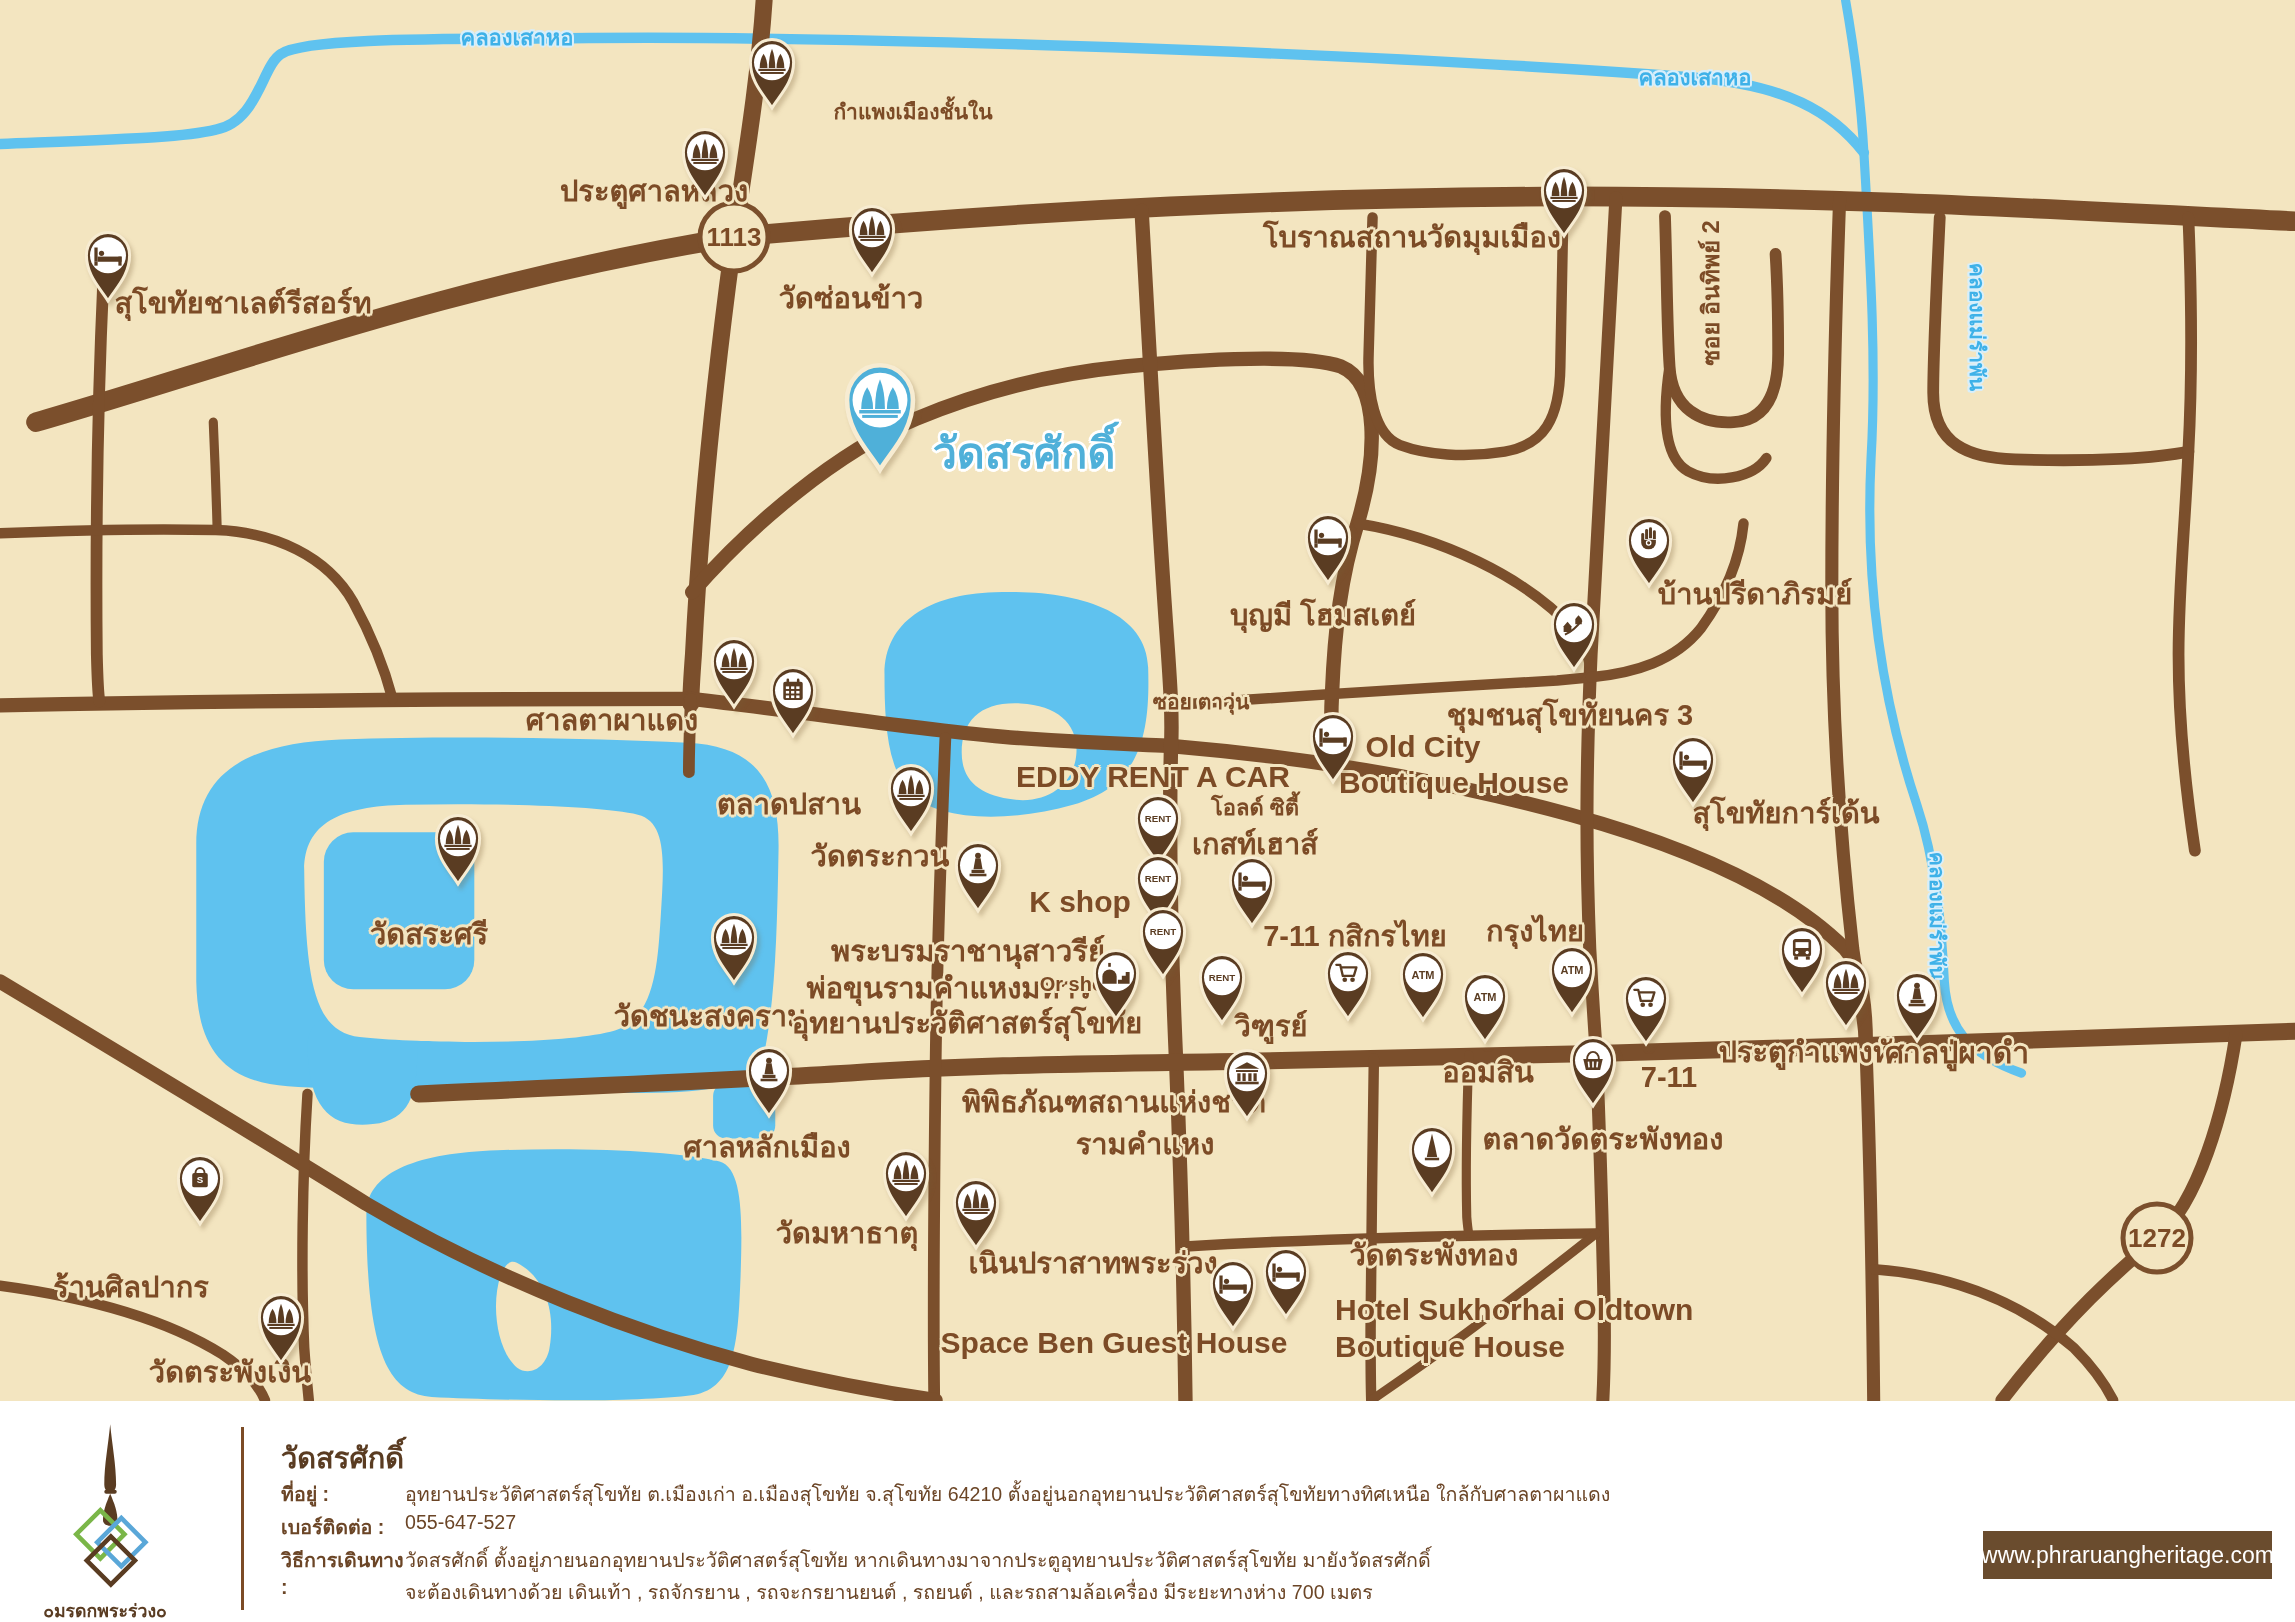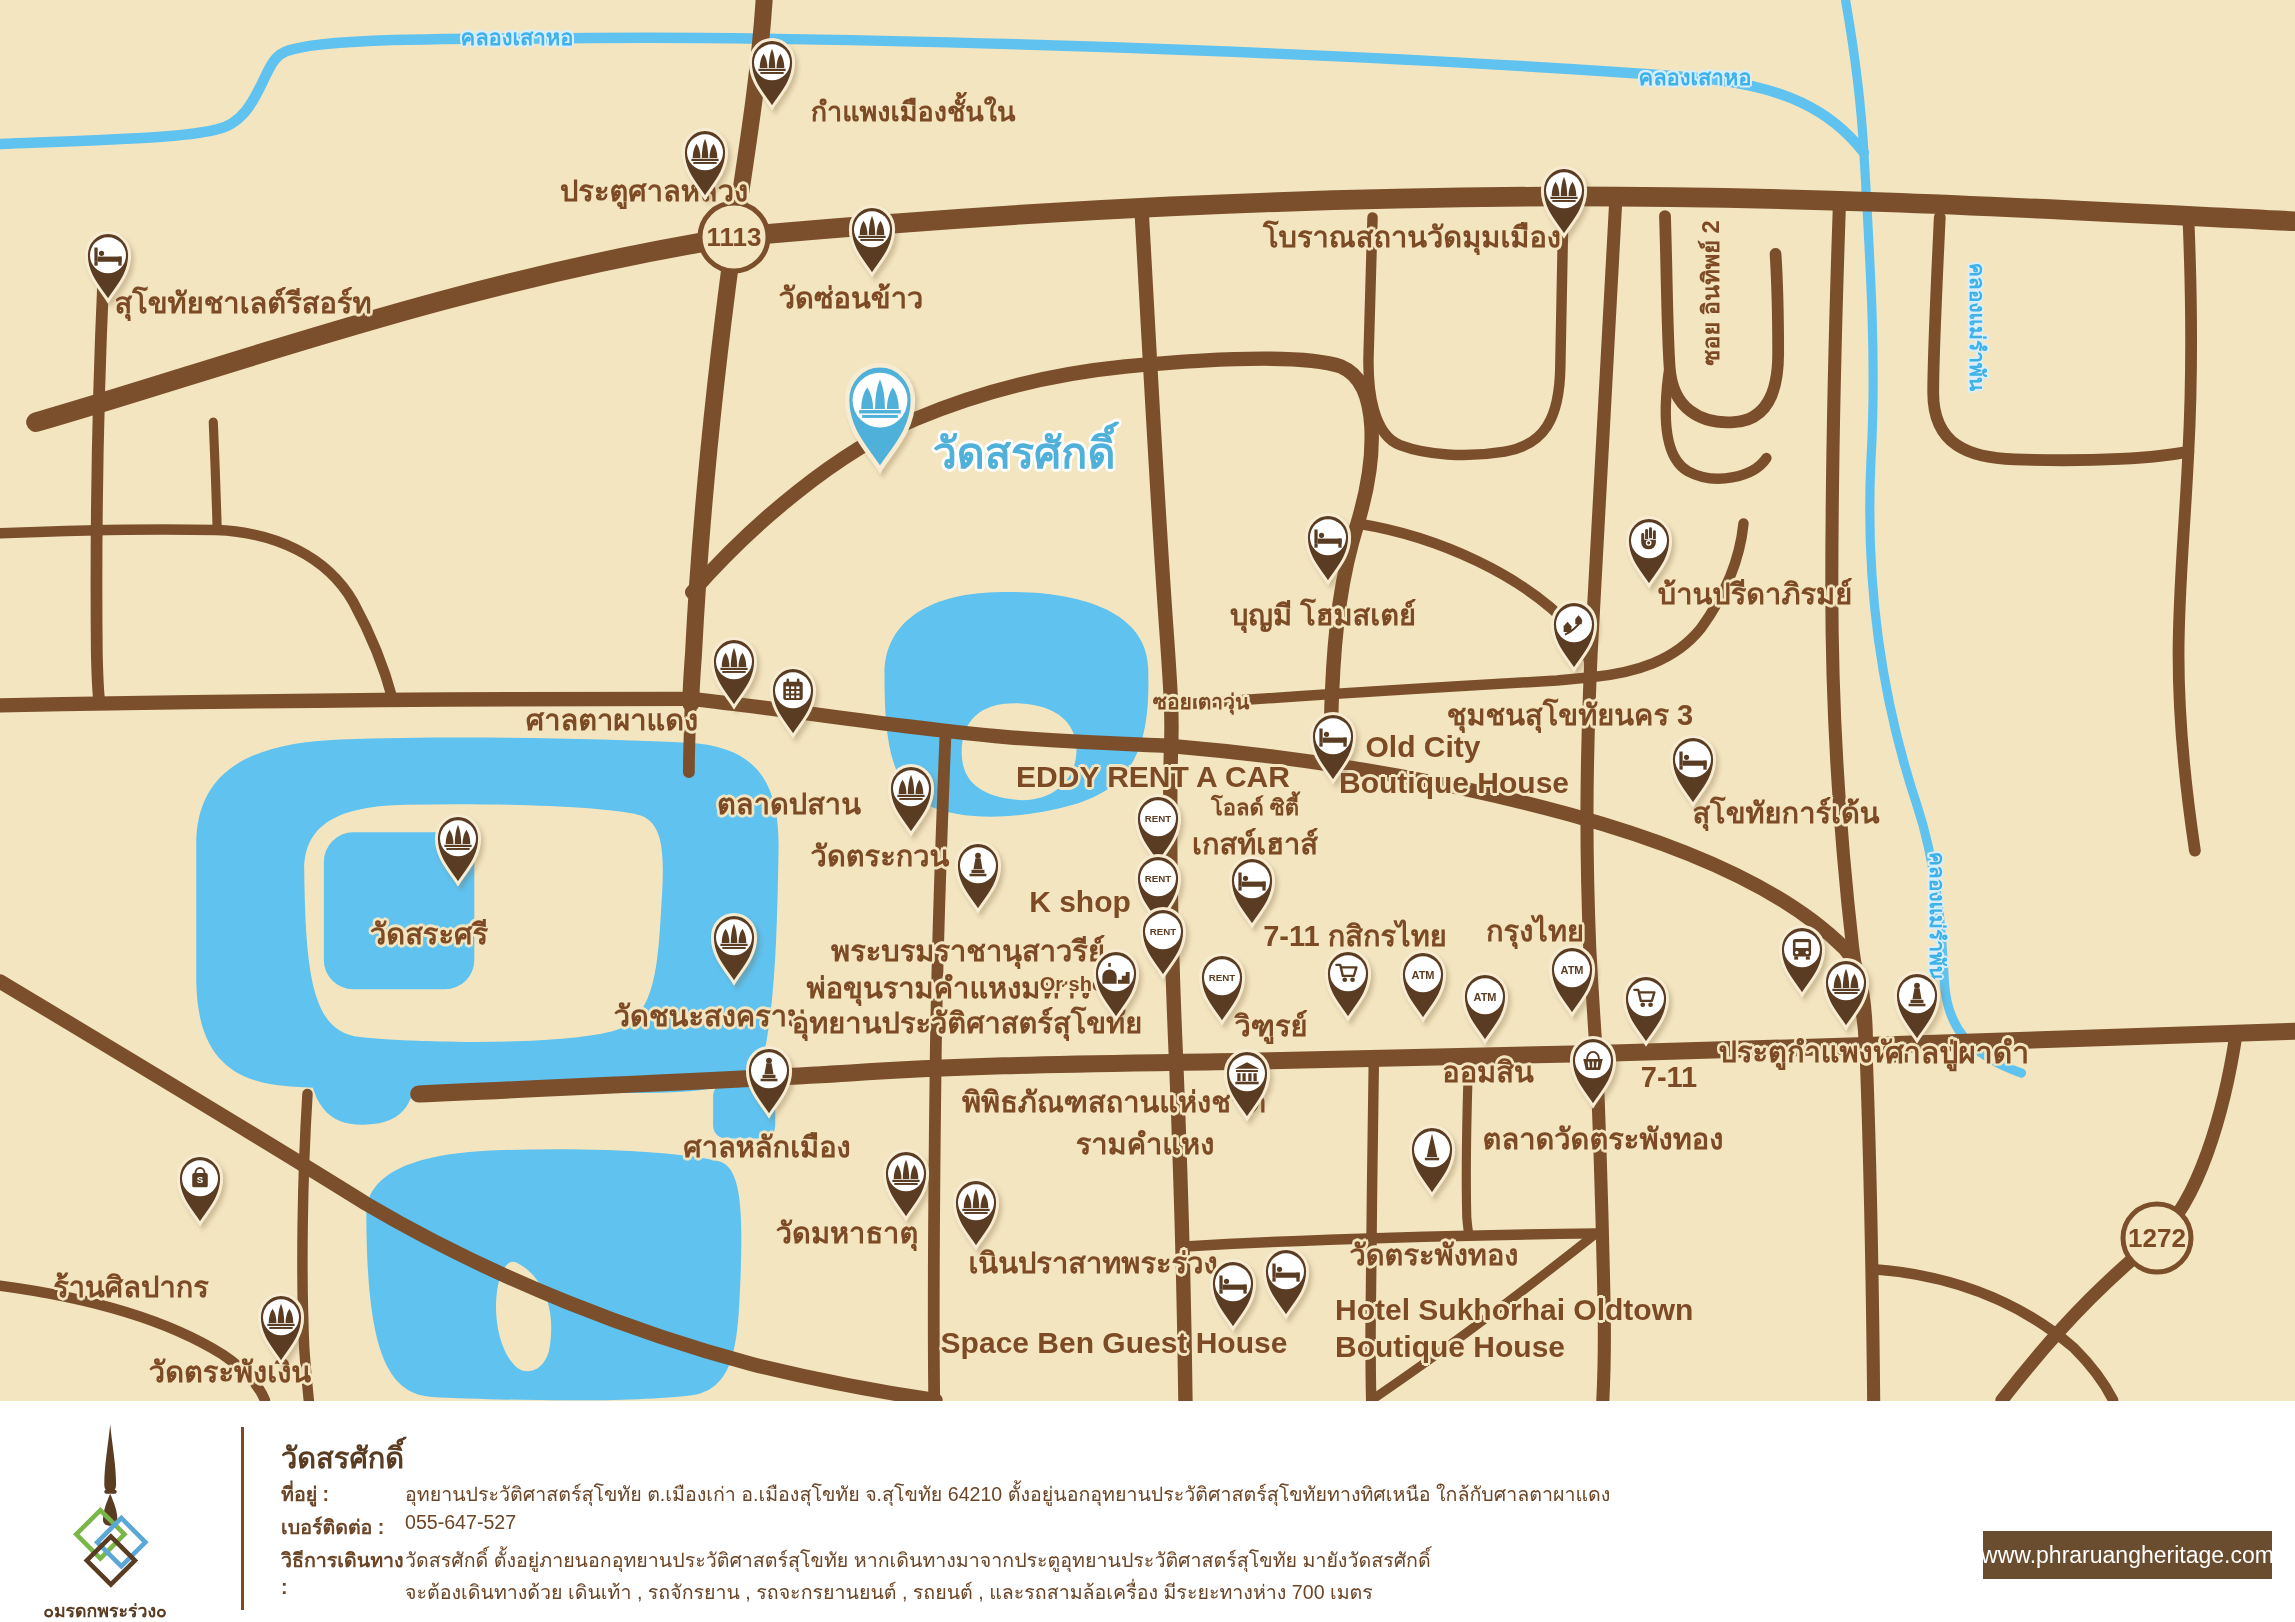"กำแพงเมืองชั้นใน" div.lbl { font-size: 27px -> 21px }
